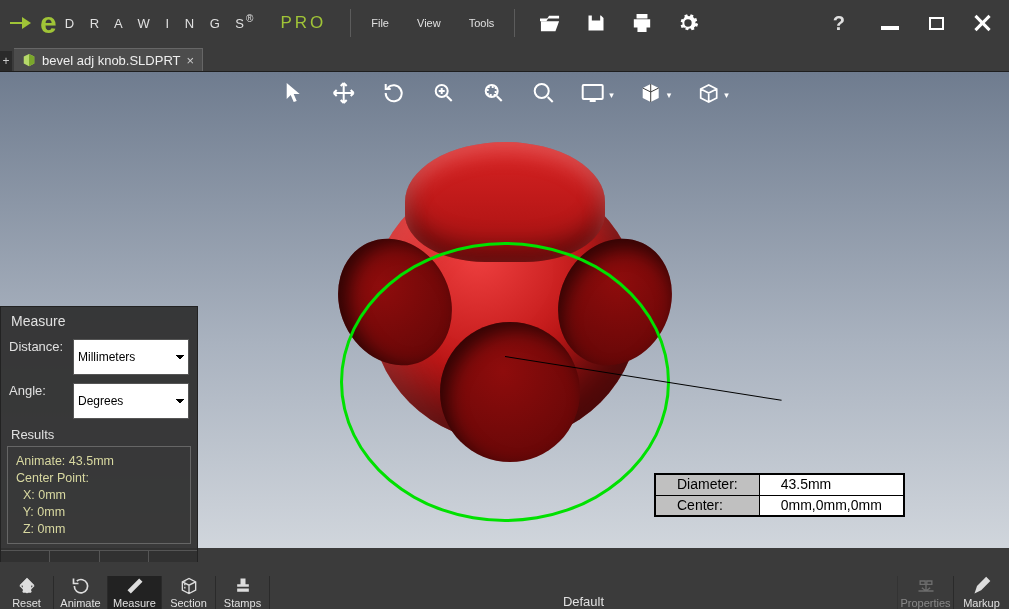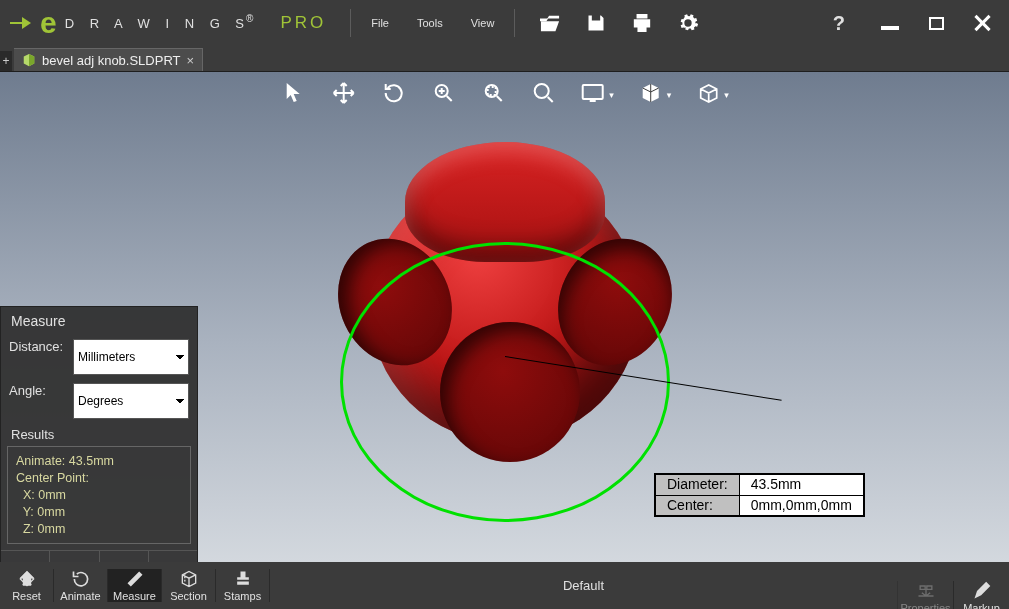"Tools" div.menu-item { order: before "View" -> after "View" }
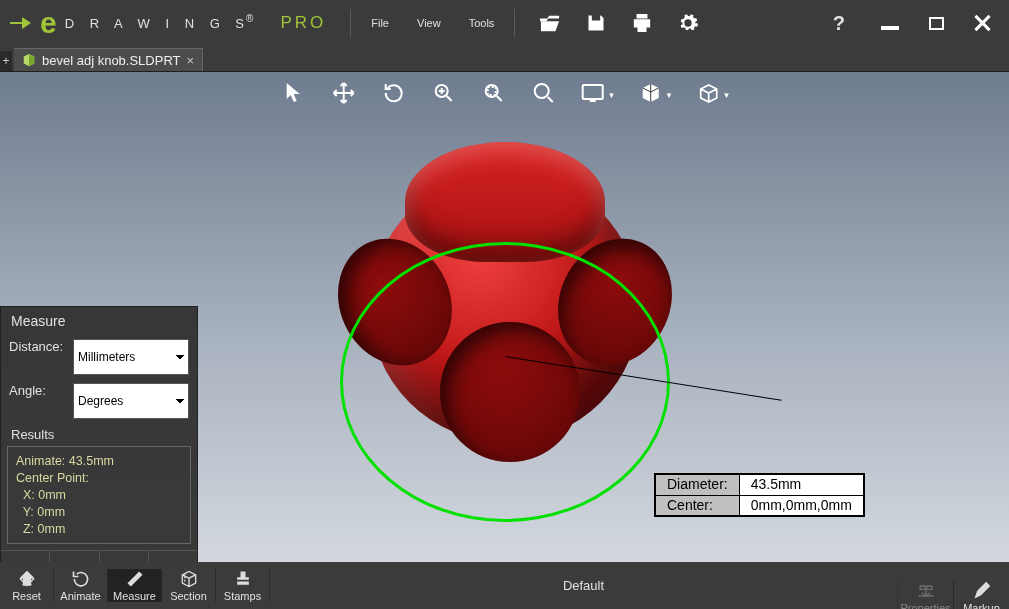"Diameter:" .callout td { padding: 1px 11px -> 1px 21px }
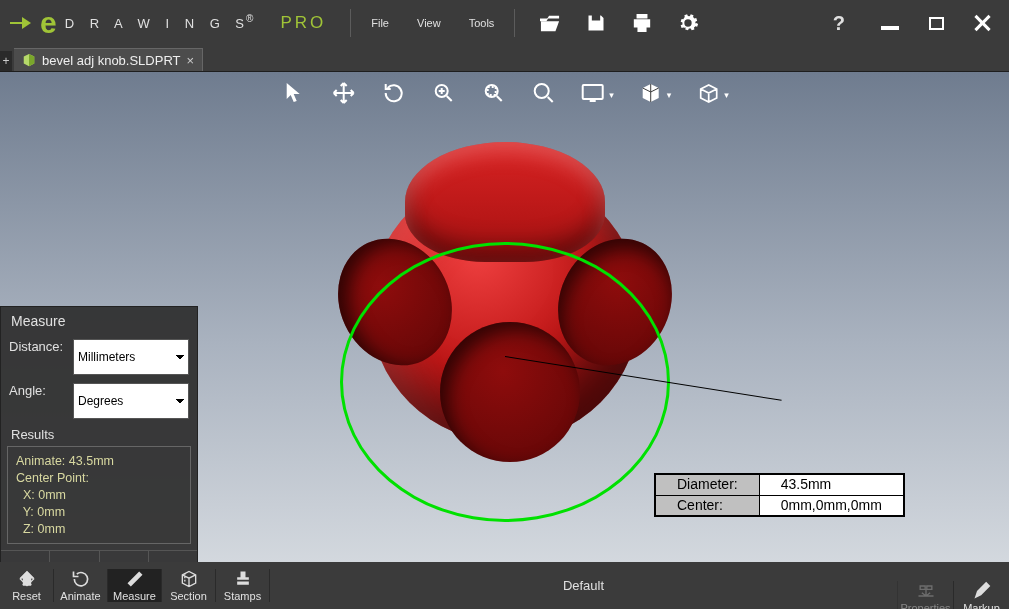"Reset" .bottombar { align-items: center -> flex-end; height: 47px -> 61px }
